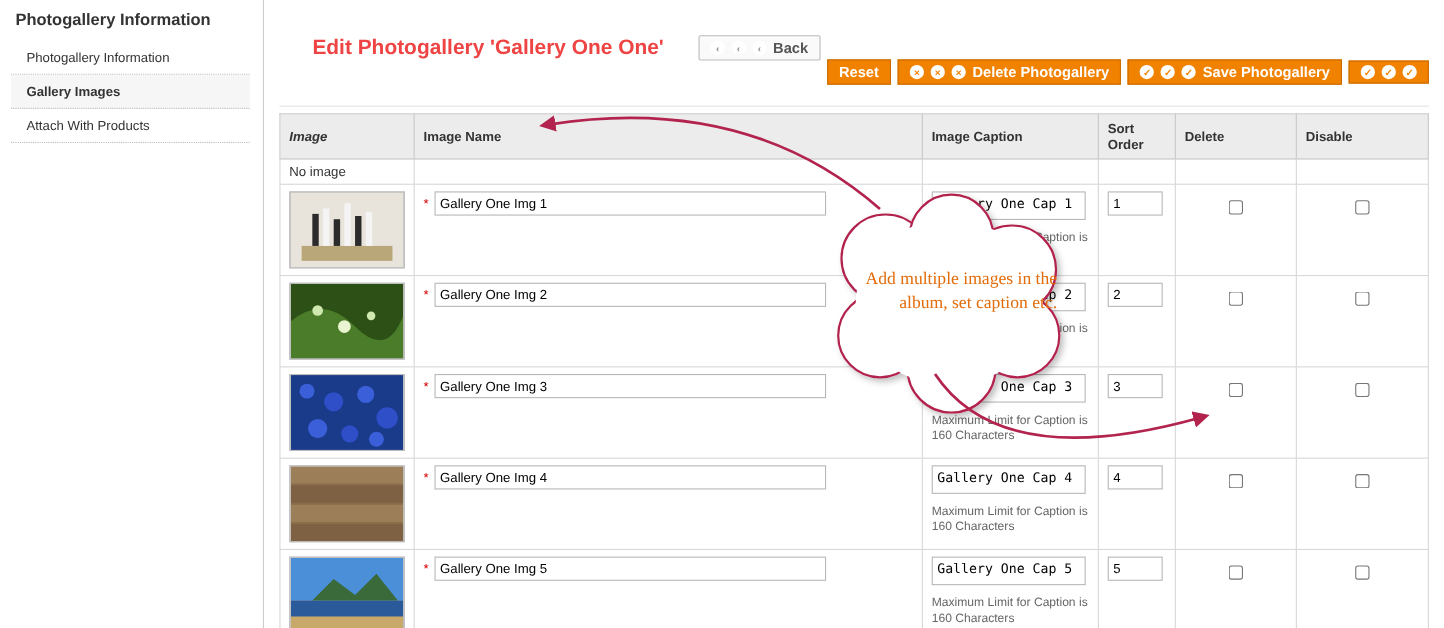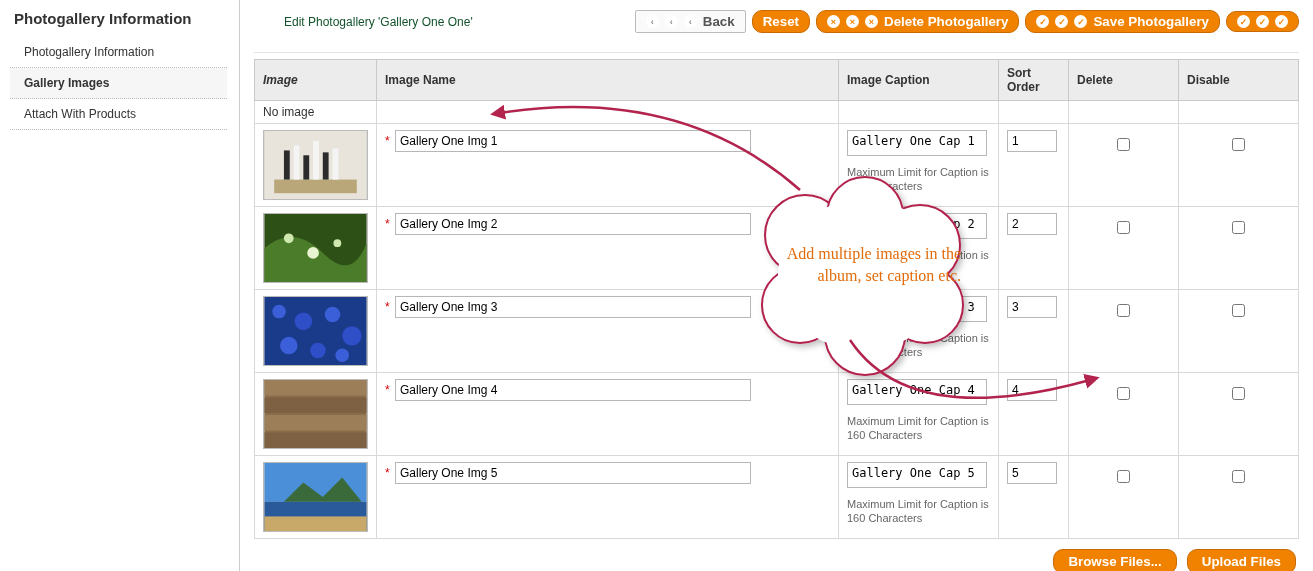"Edit Photogallery 'Gallery One One'" .page-title { color: #14532d -> #ef4444; font-size: 12px -> 19px; font-weight: normal -> bold }
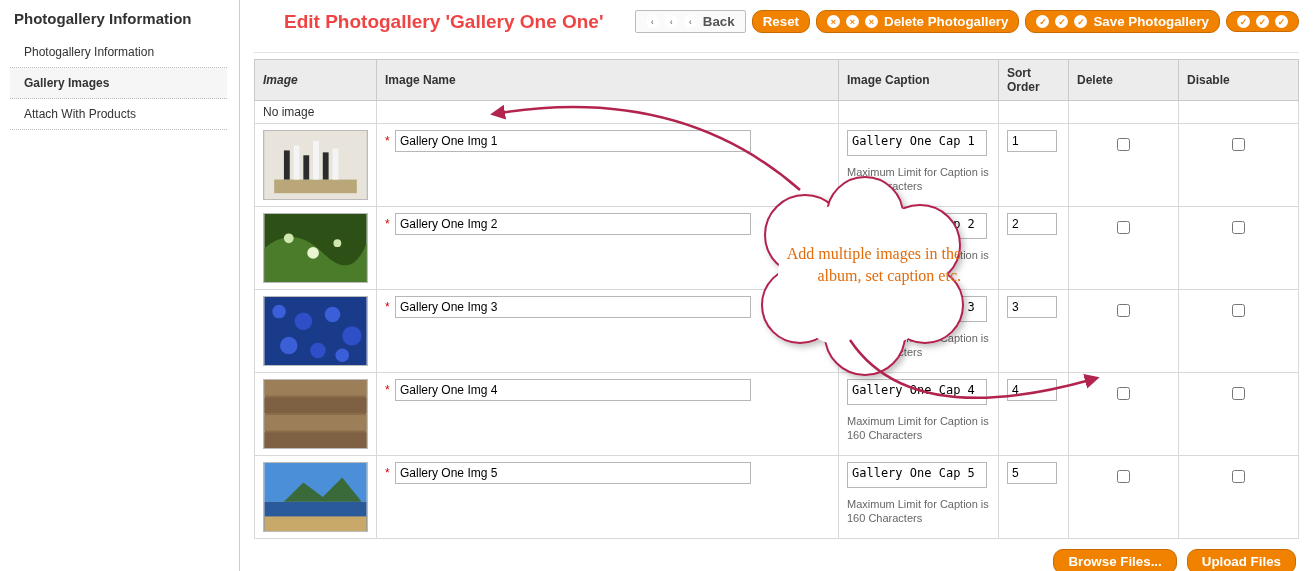"Reset" .btn-orange { border-radius: 10px -> 0; margin-top: none -> 44px }
